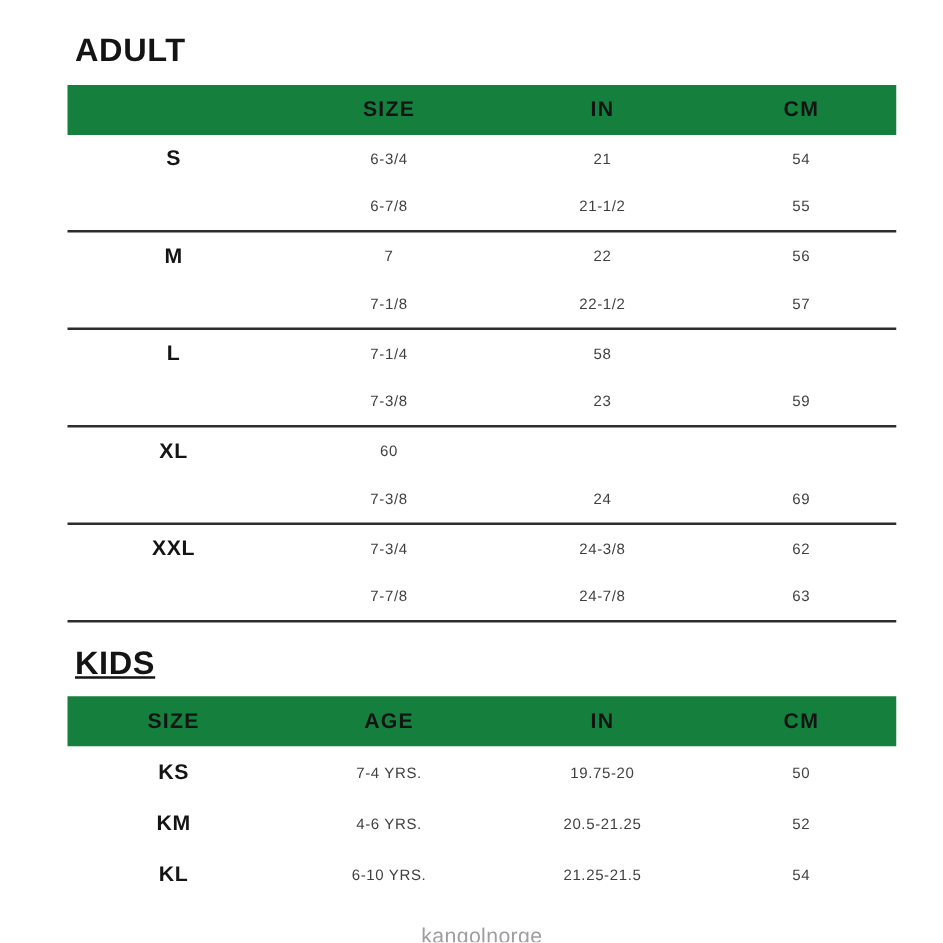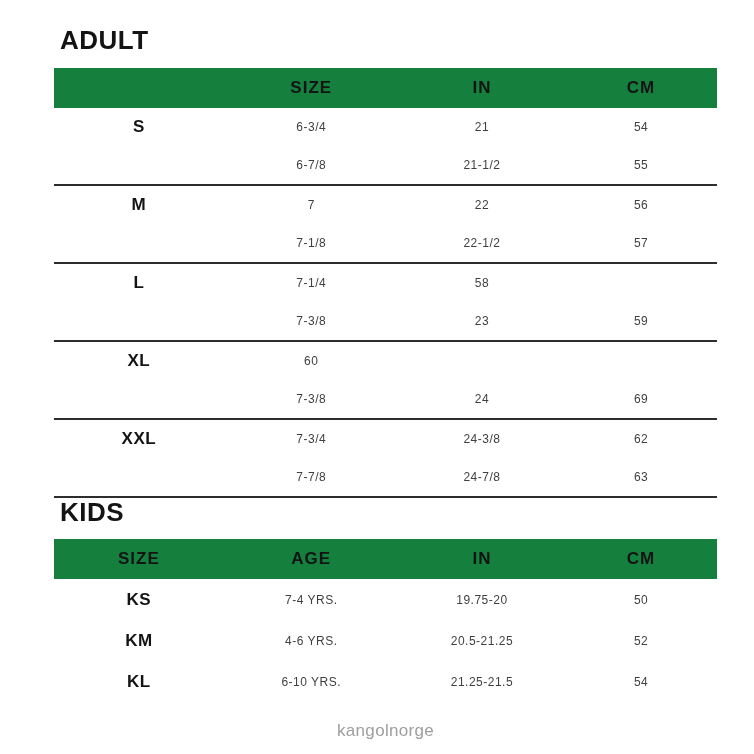"KIDS" .kids-title { margin-top: 0 -> 18px; text-decoration: none -> underline }
